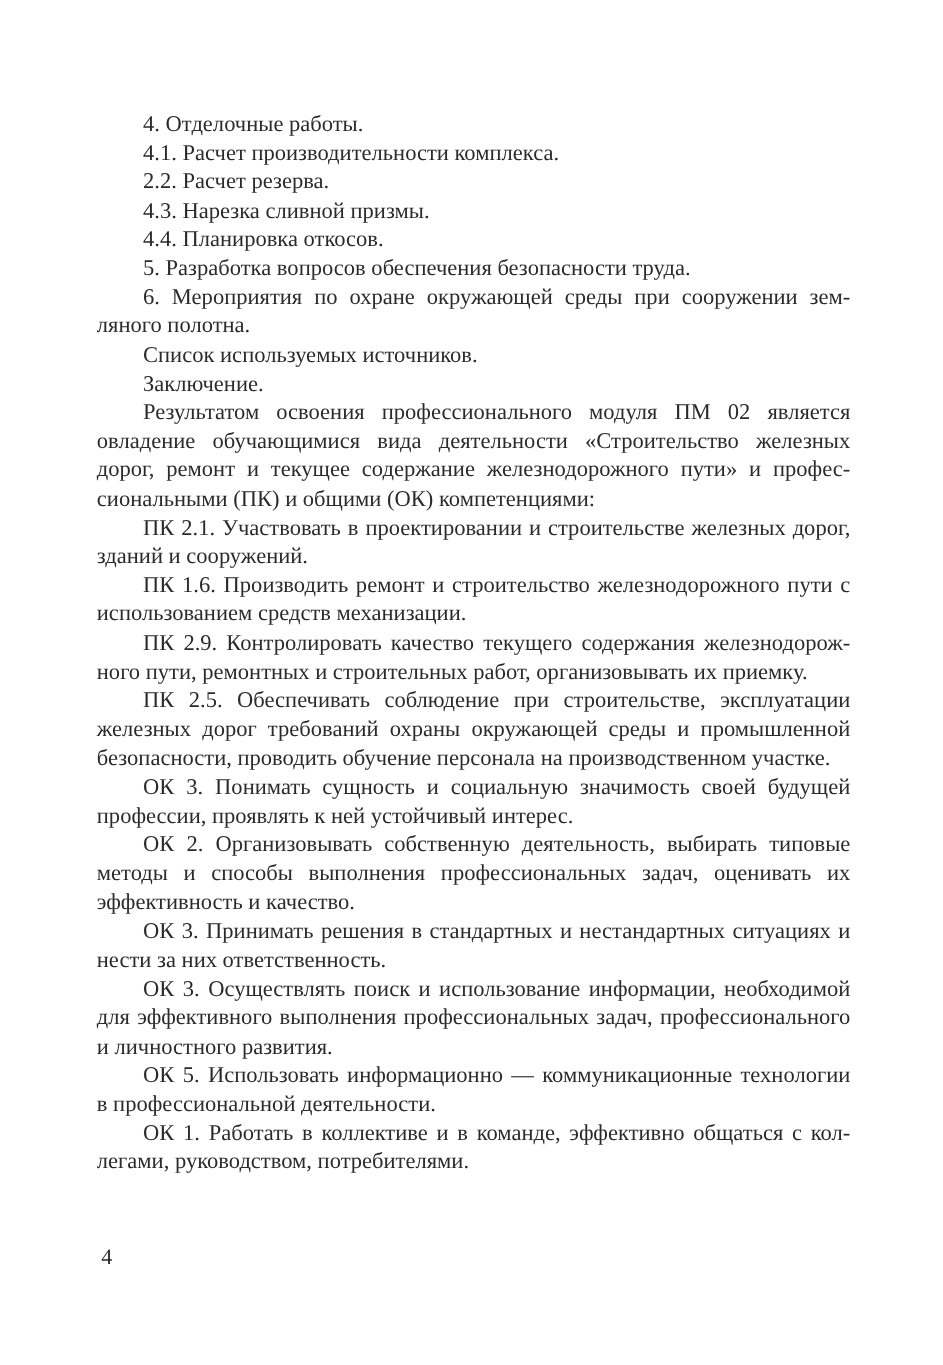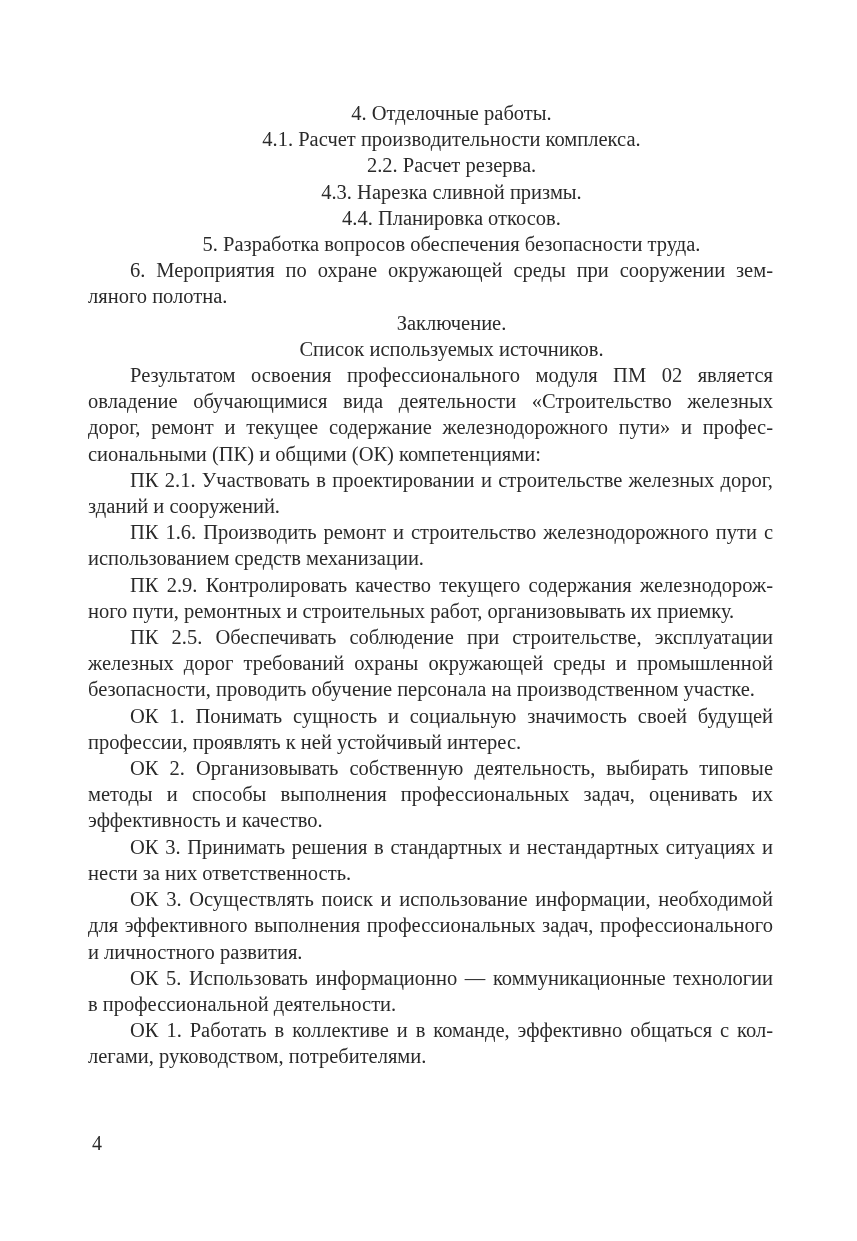"4. Отделочные работы." .p.left { text-align: center -> left }
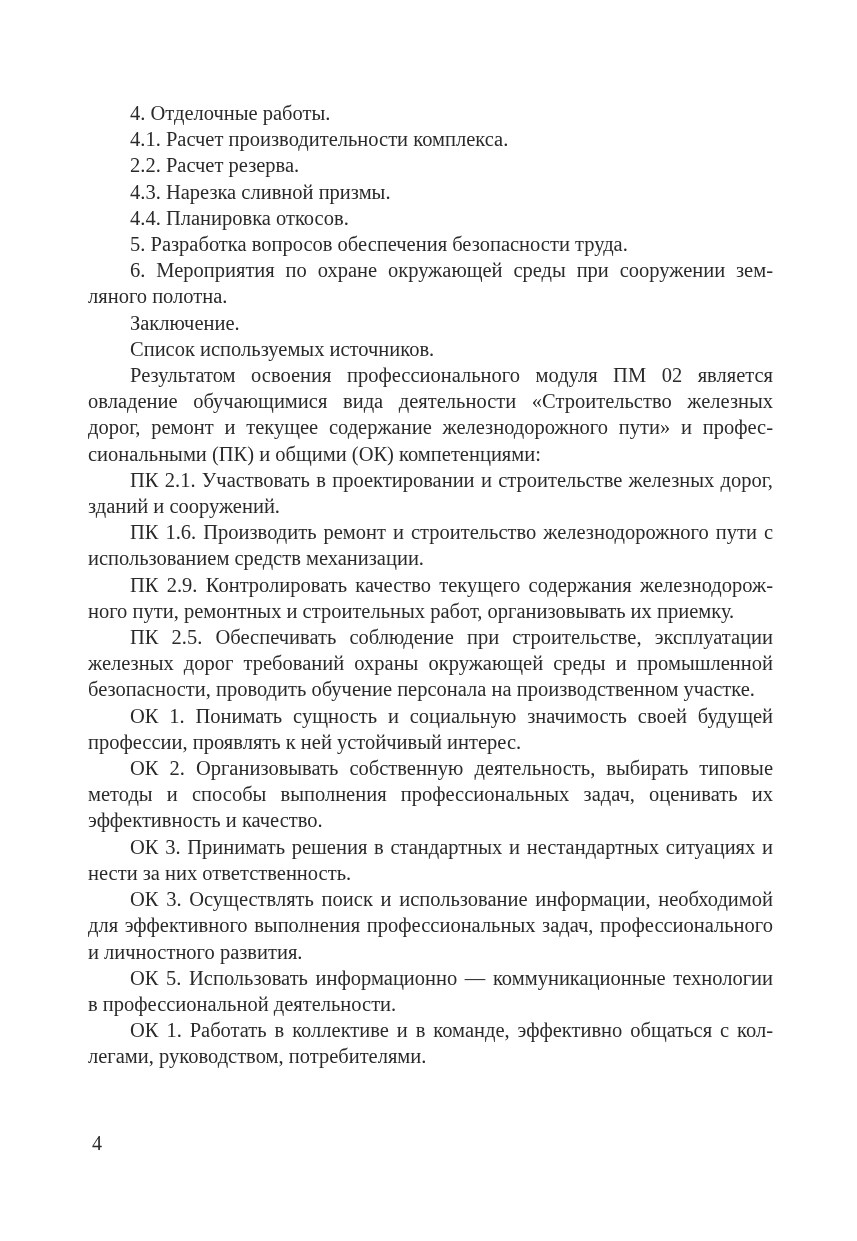"Заключение." p.p { order: before "Список используемых источников." -> after "Список используемых источников." }
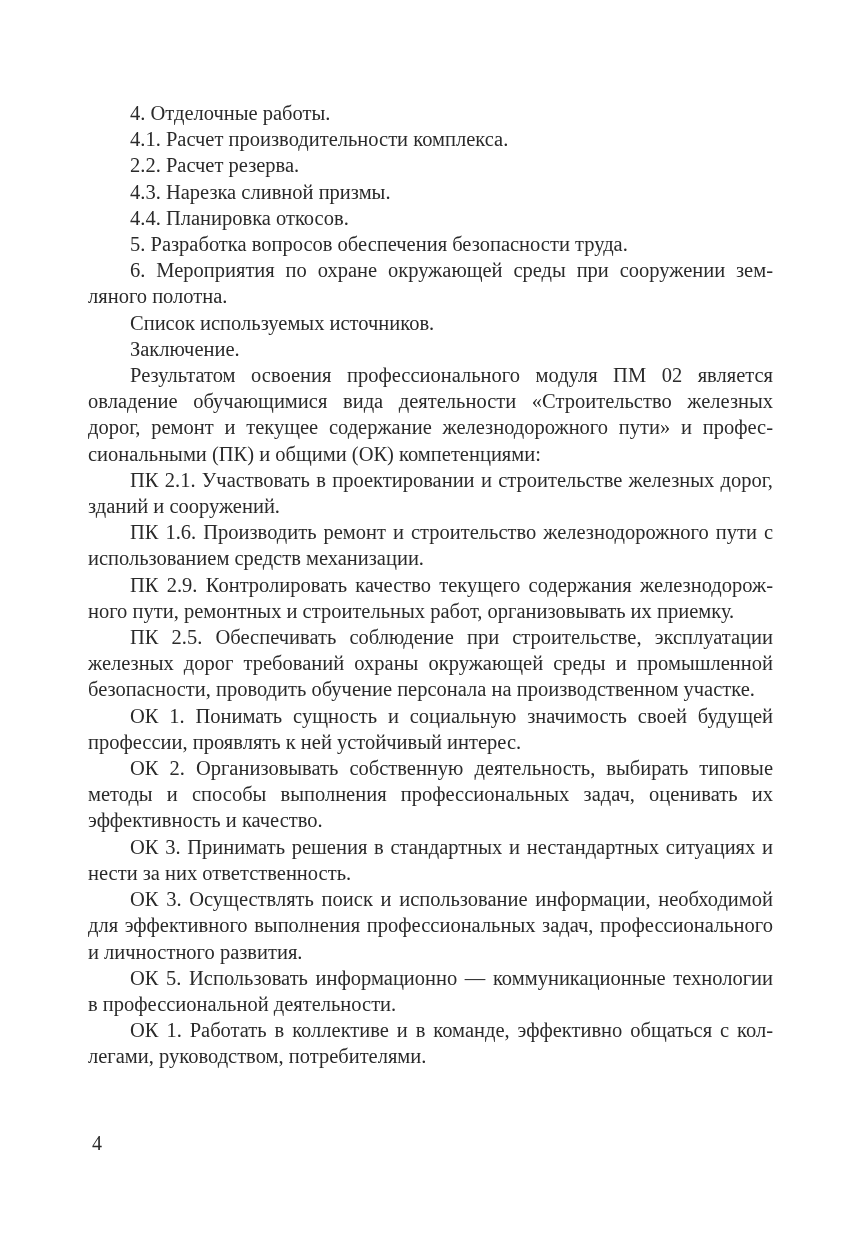"ОК 1. Понимать сущность и" p.p { text: 1 -> 3 }
